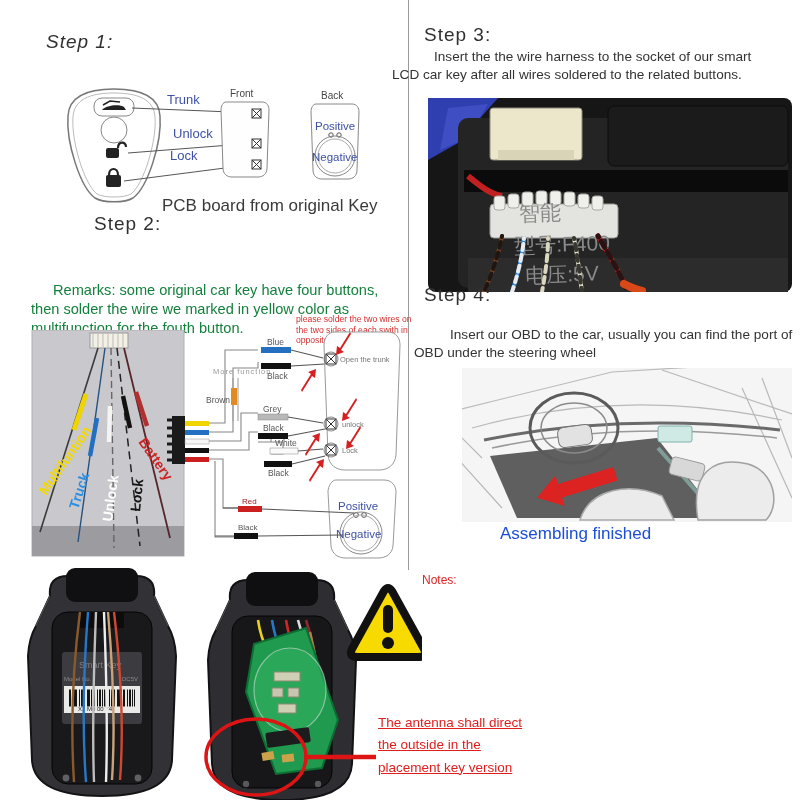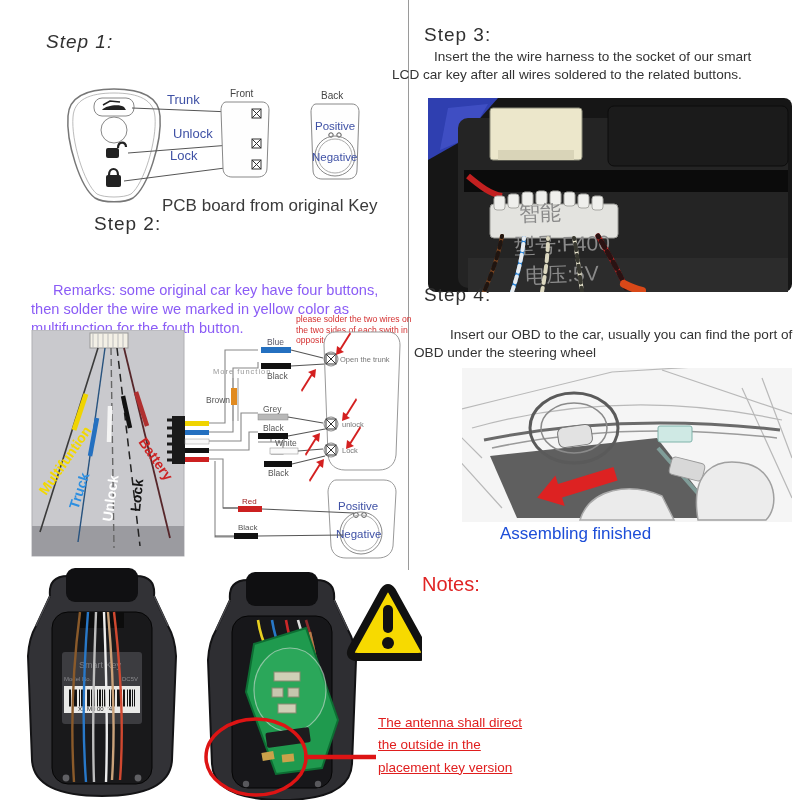"Remarks: some original car key" .remarks { color: #8b5cf6 -> #15803d }
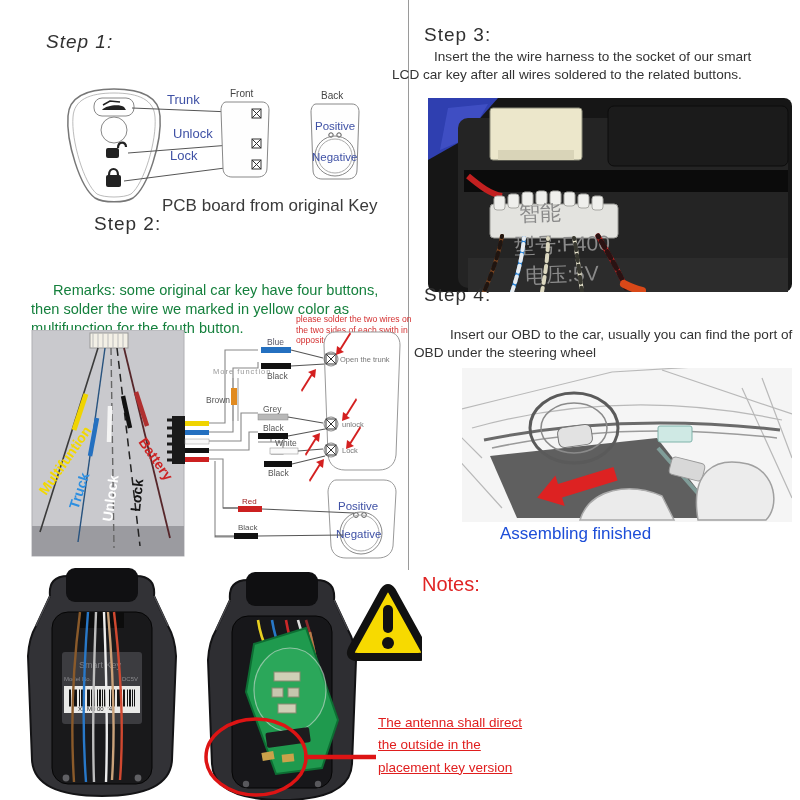"Notes:" .notes-h { font-size: 20px -> 12px }
